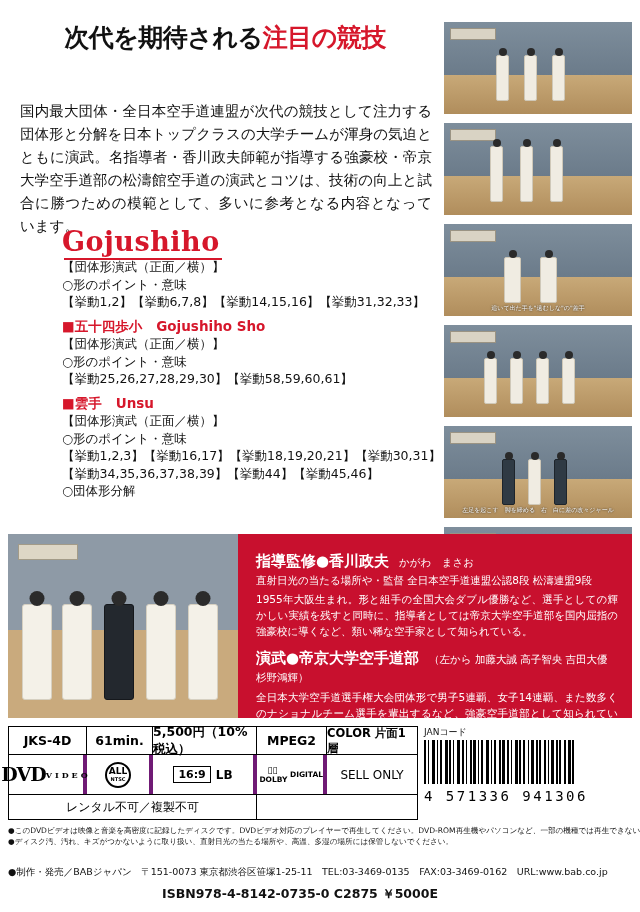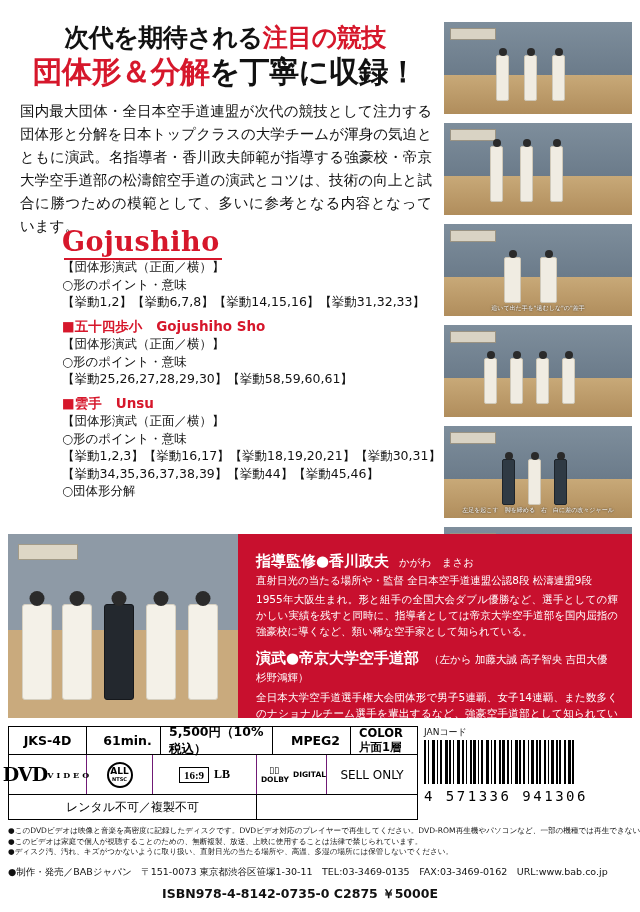"団体形＆分解を丁寧に収録！" div.l2 { html: <div><span>団体形＆分解</span><span>を丁寧に収録！</span></div> -> none }
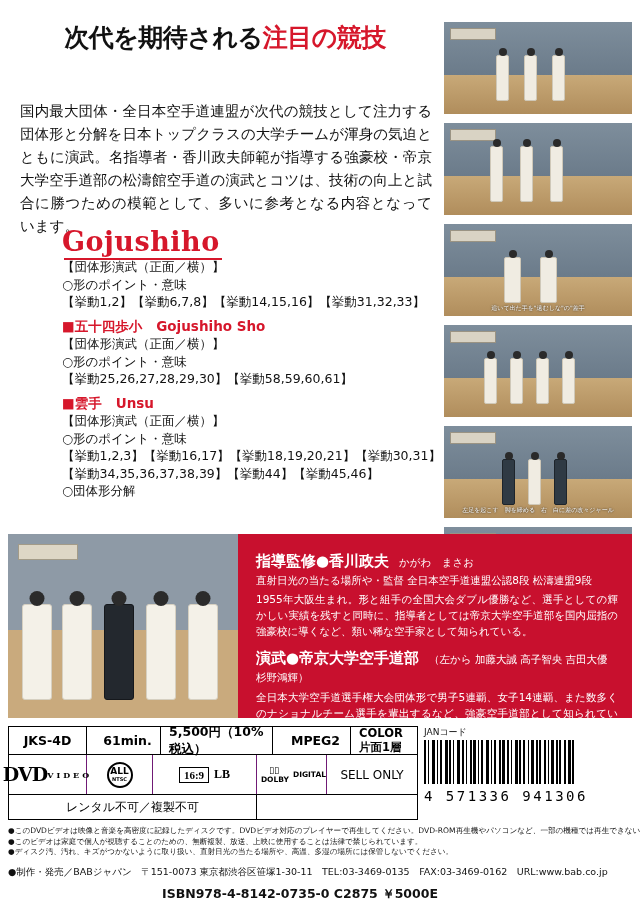"JKS-4D" .spec-row1 { gap: 8px -> none }
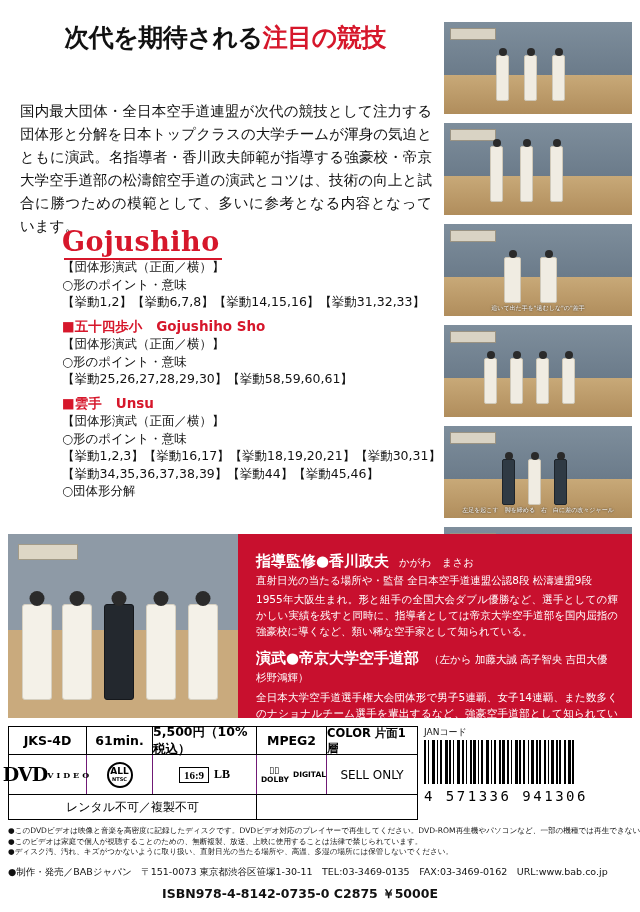"DVD" .spec-row2 > div { border-right: 1px solid #701a75 -> 4px solid #701a75 }
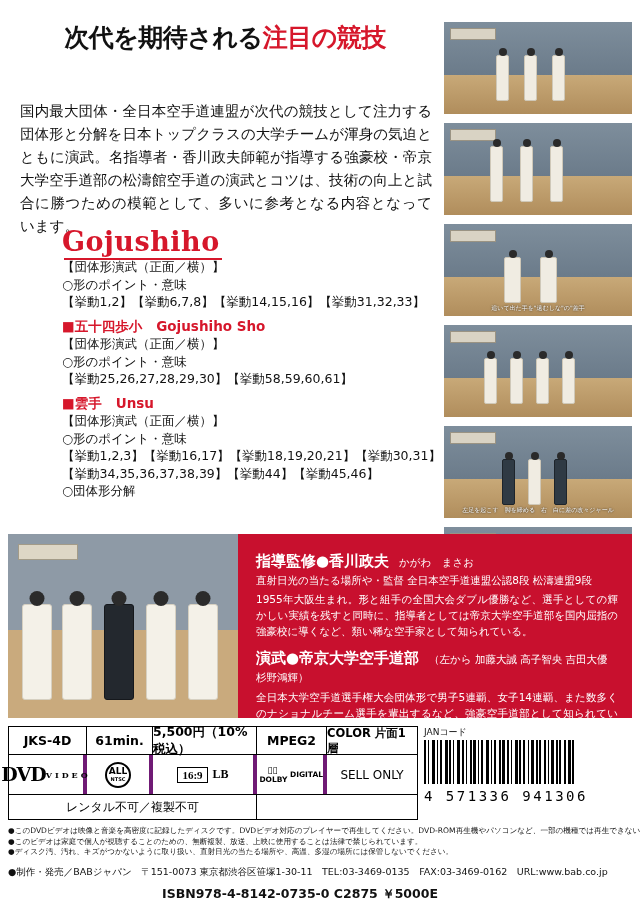"16:9" .ratio { font-family: Liberation Serif, serif -> none }
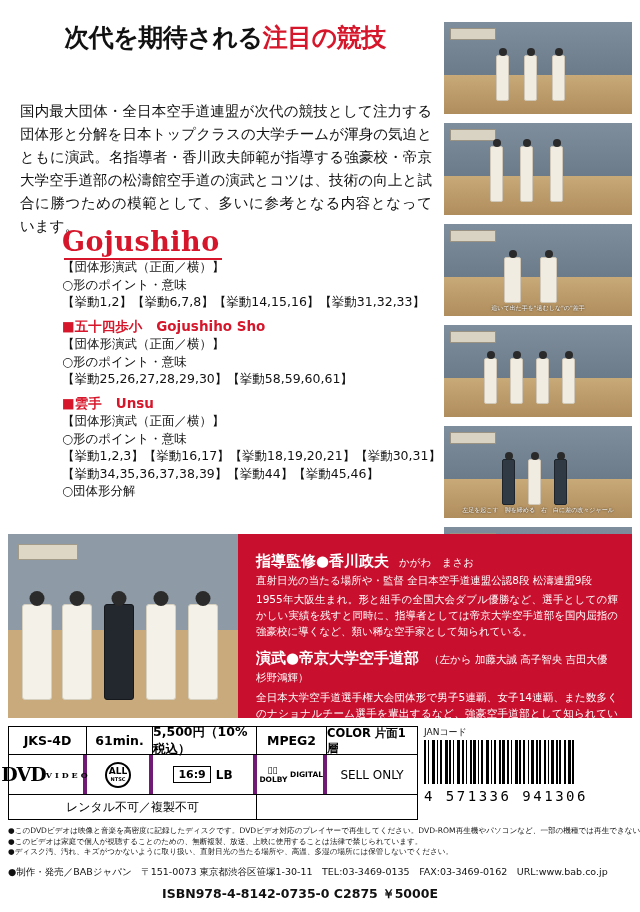"●このビデオは家庭で個人が視聴することのための、無断複製、放送、上映に使用するこ" div { html: <div>●このビデオは家庭で個人が視聴することのための、無断複製、放送、上映に使用することは法律で禁じられています。</div> -> none }
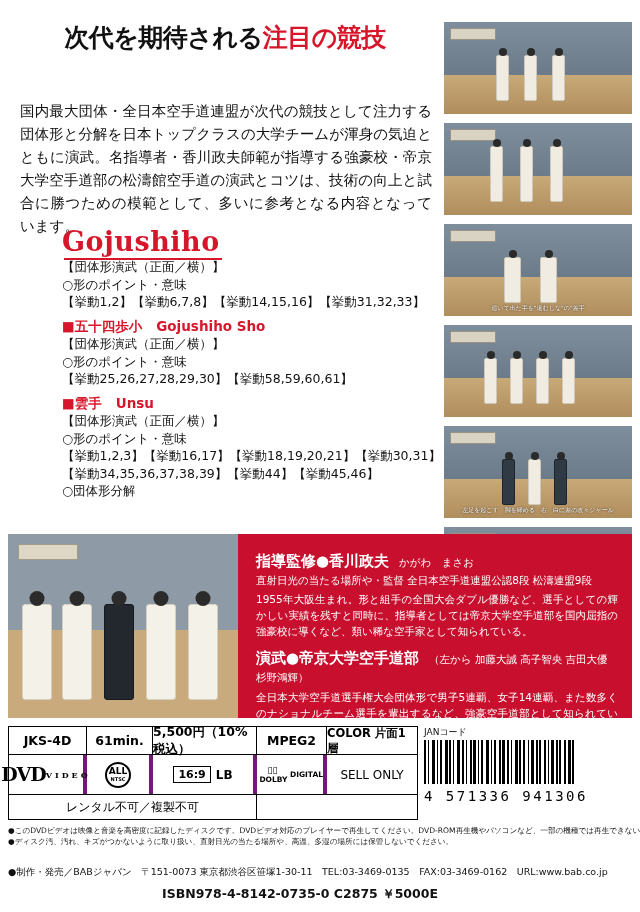"●制作・発売／BABジャパン 〒151-0073 東京都渋谷区笹塚1-30-11" div.pub { text: 1-30-11 -> 1-25-11 }
